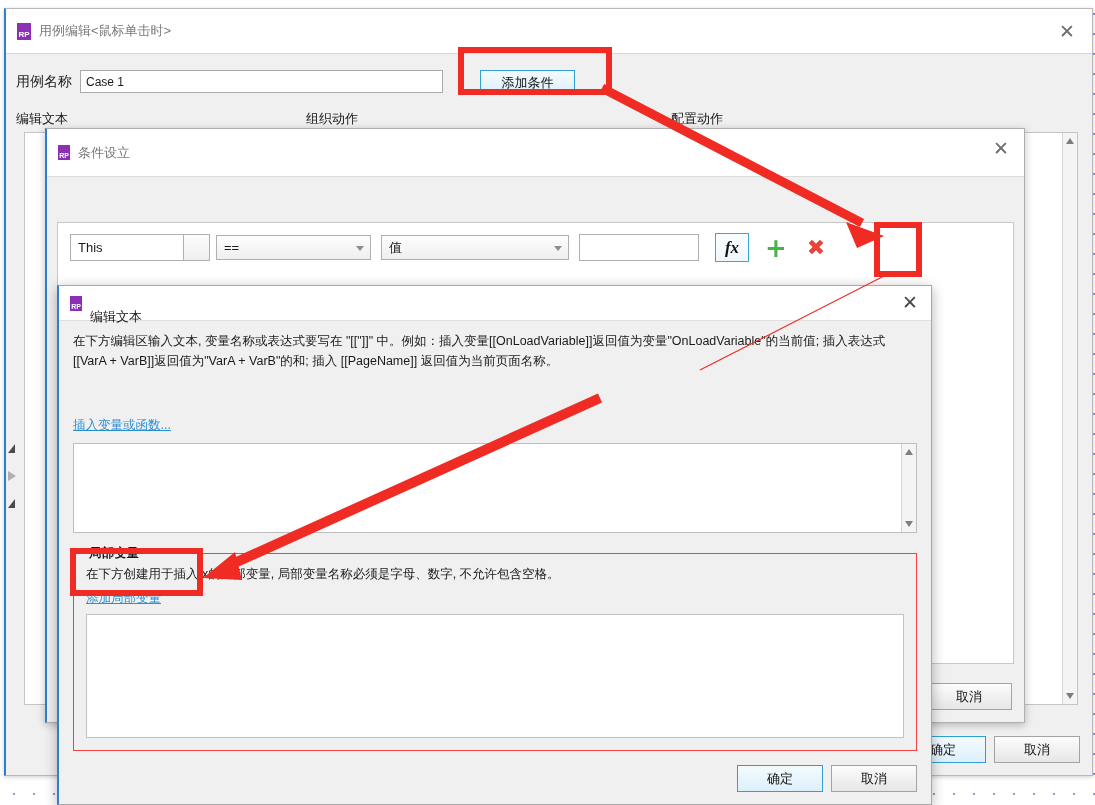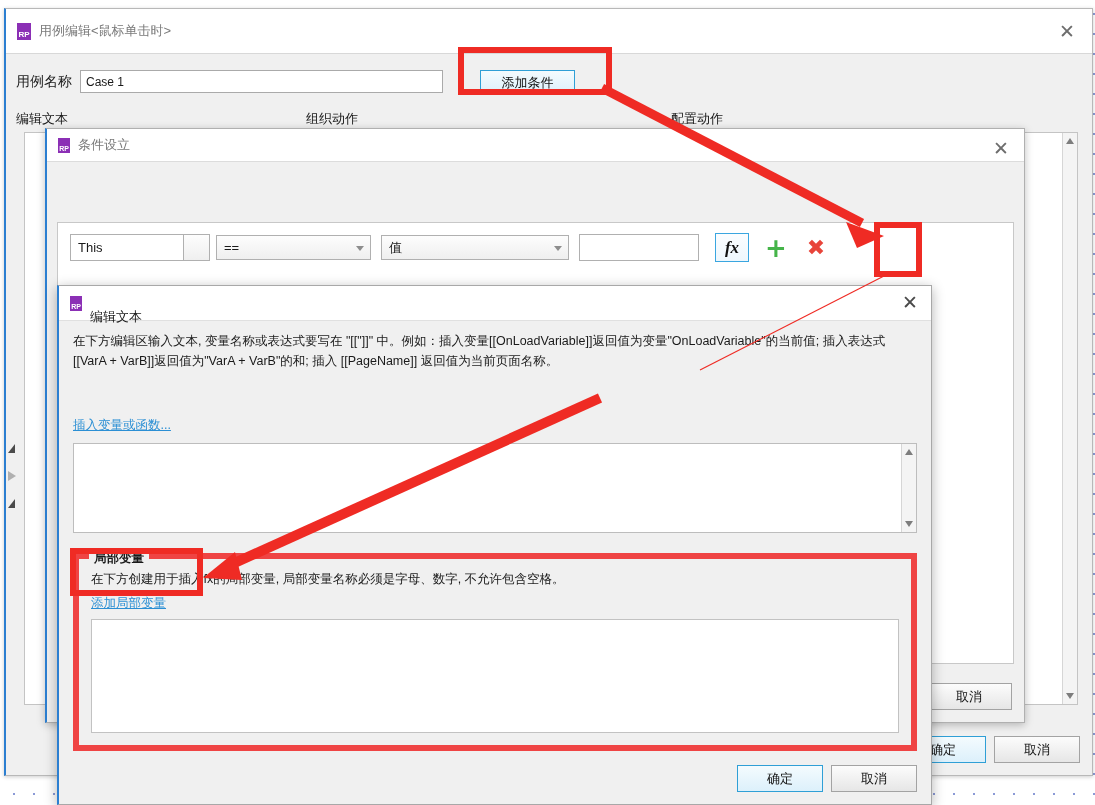"条件设立" .win-cond-title { height: 33px -> 48px }
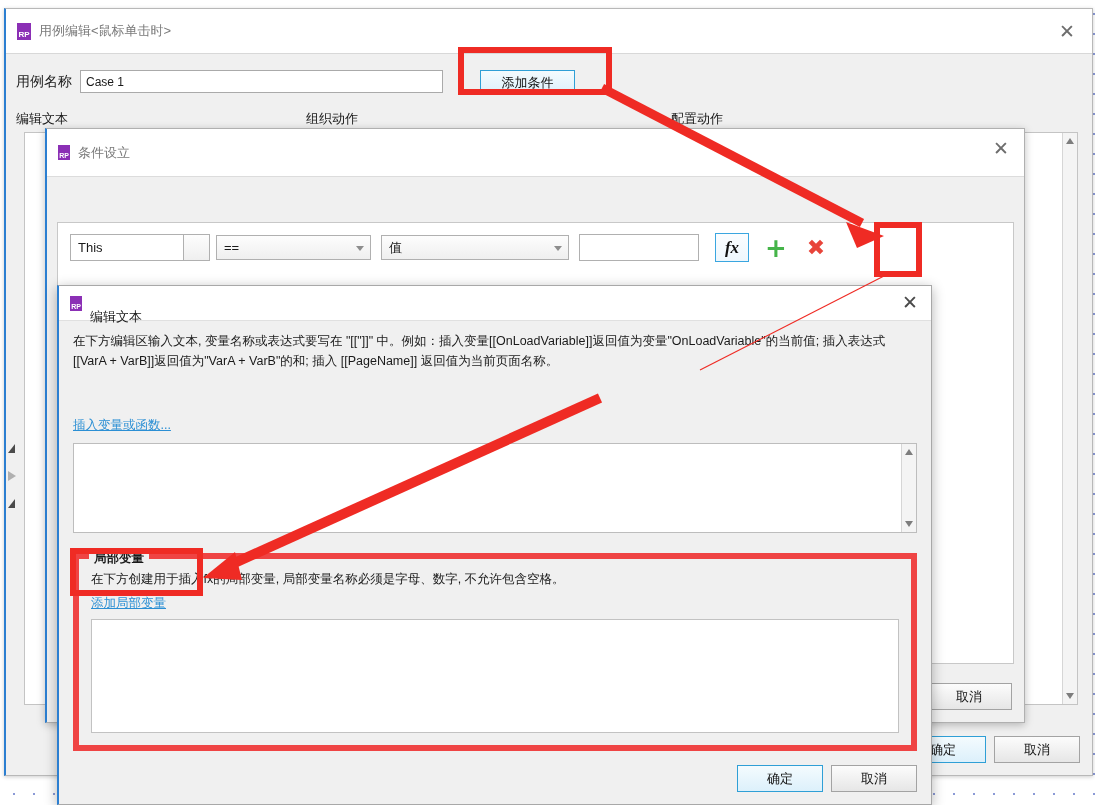"局部变量" .group-local { border: 6px solid #ef4444 -> 1px solid #ef4444 }
